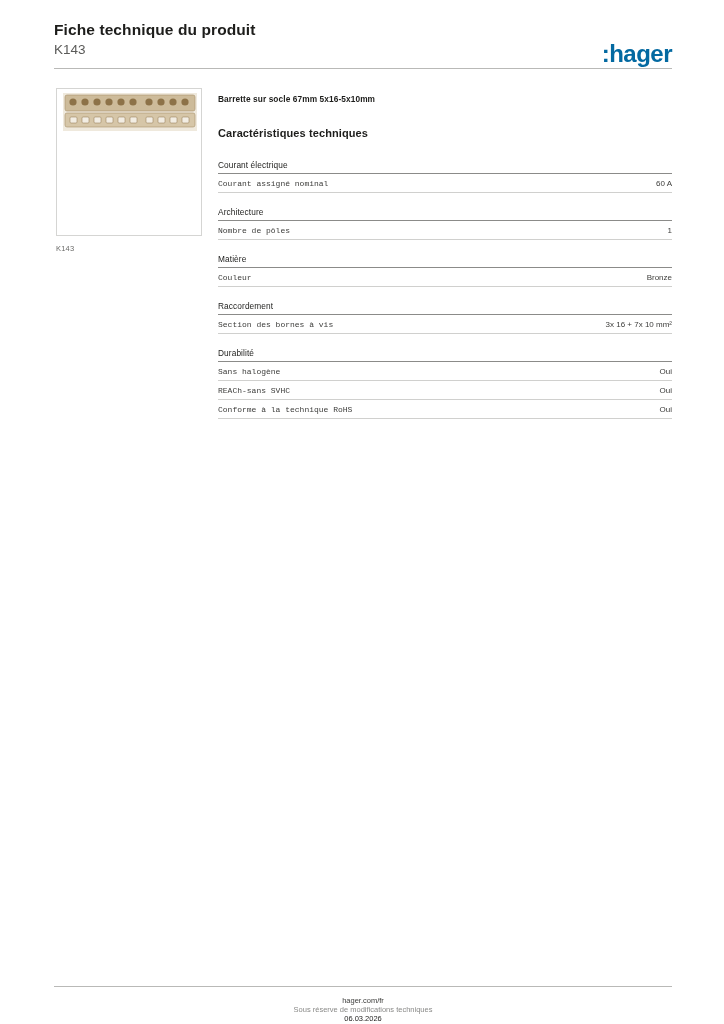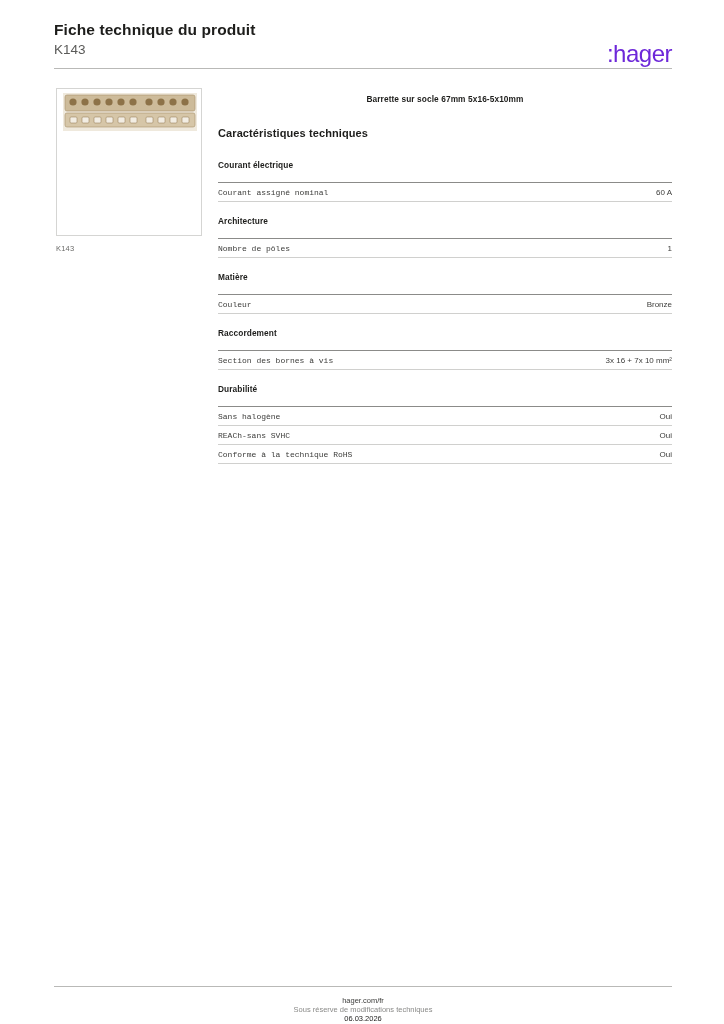":hager" .brand { color: #6d28d9 -> #0369a1; font-weight: normal -> bold }
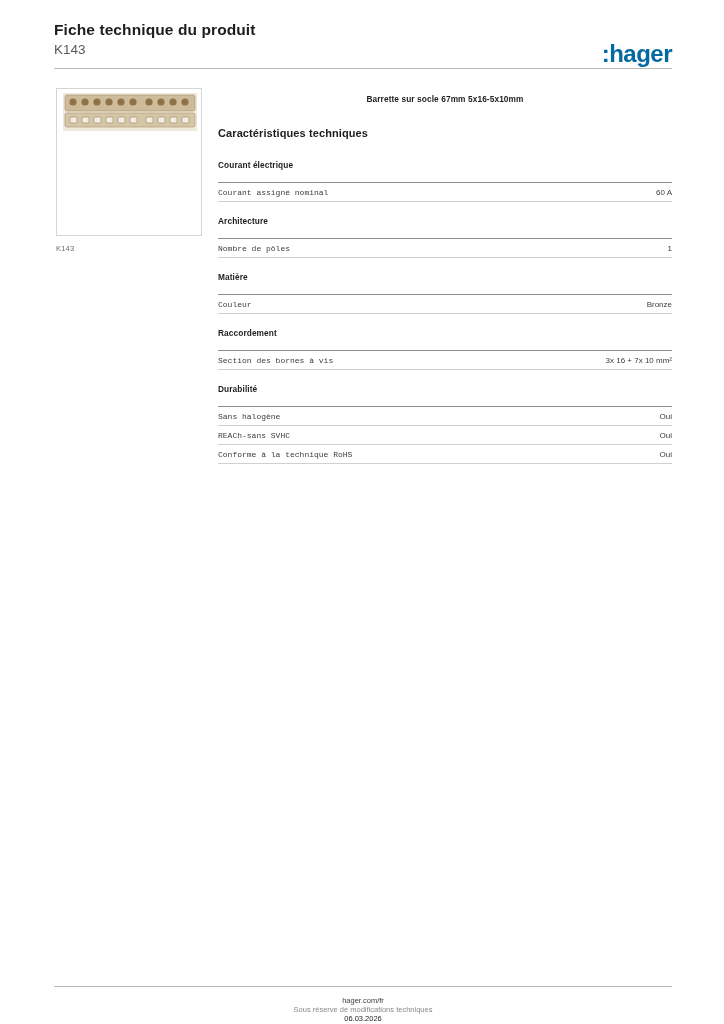"Barrette sur socle 67mm 5x16-5x10mm" .spec .designation { text-align: center -> none }
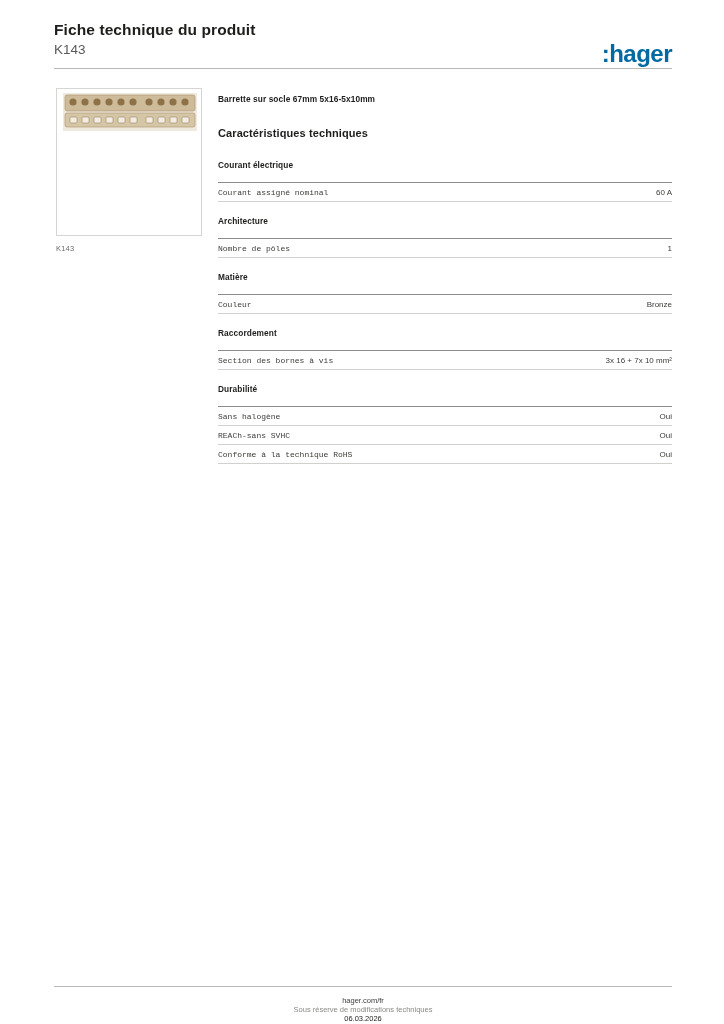"Courant électrique" .group-title { font-weight: bold -> normal; padding-bottom: 12px -> 3px }
